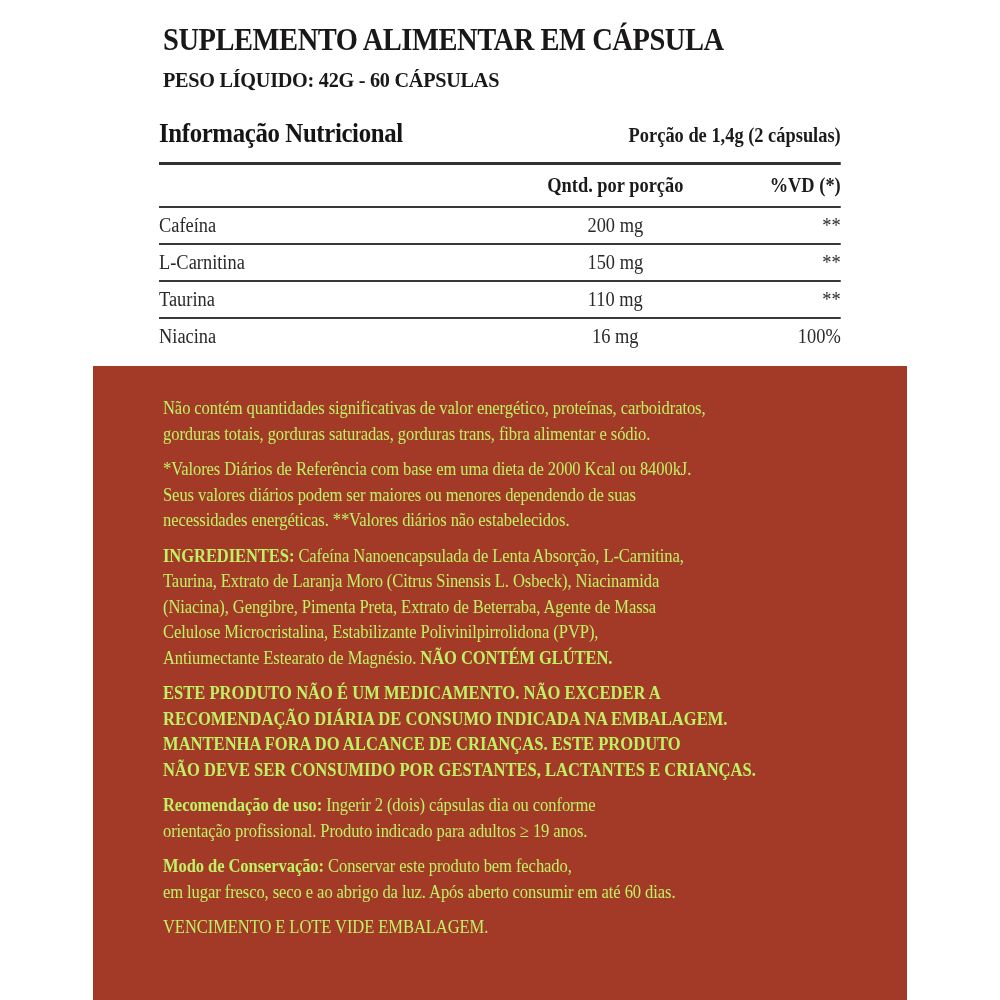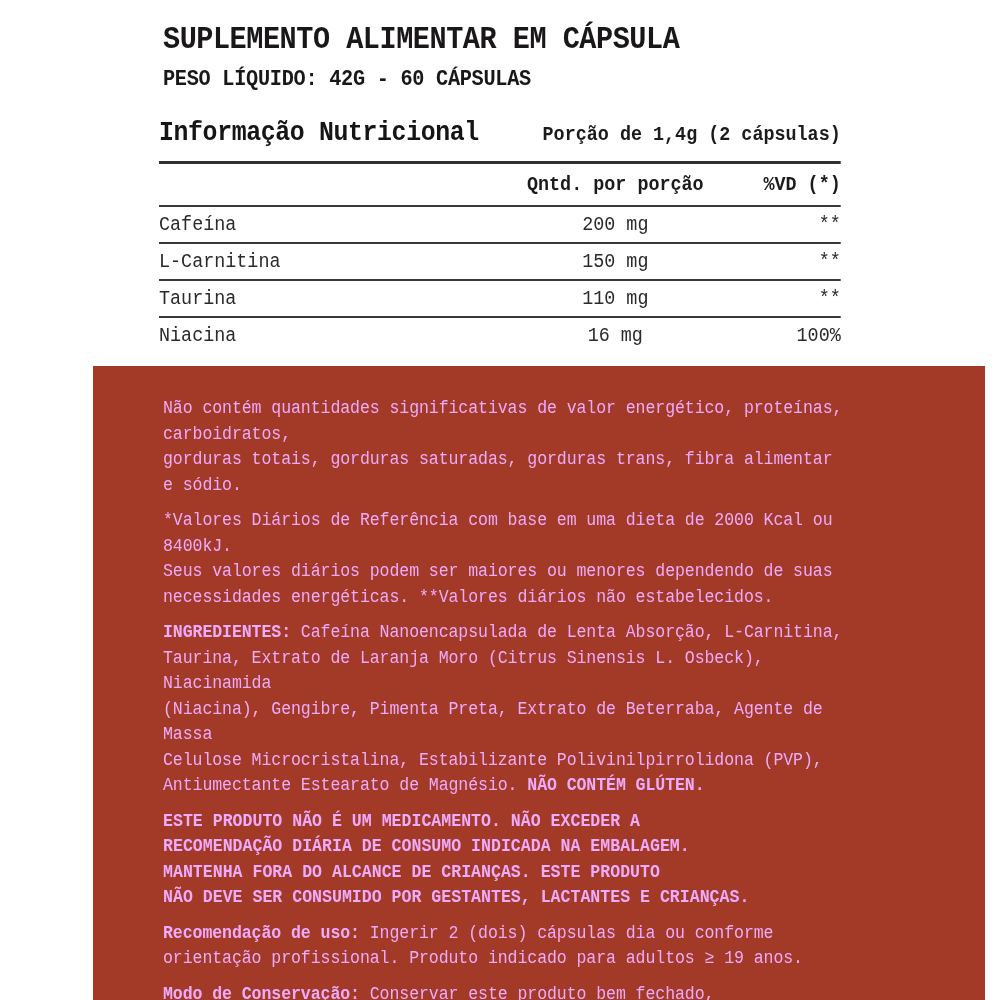"SUPLEMENTO ALIMENTAR EM CÁPSULA" .page { font-family: Liberation Mono, monospace -> Liberation Serif, serif }
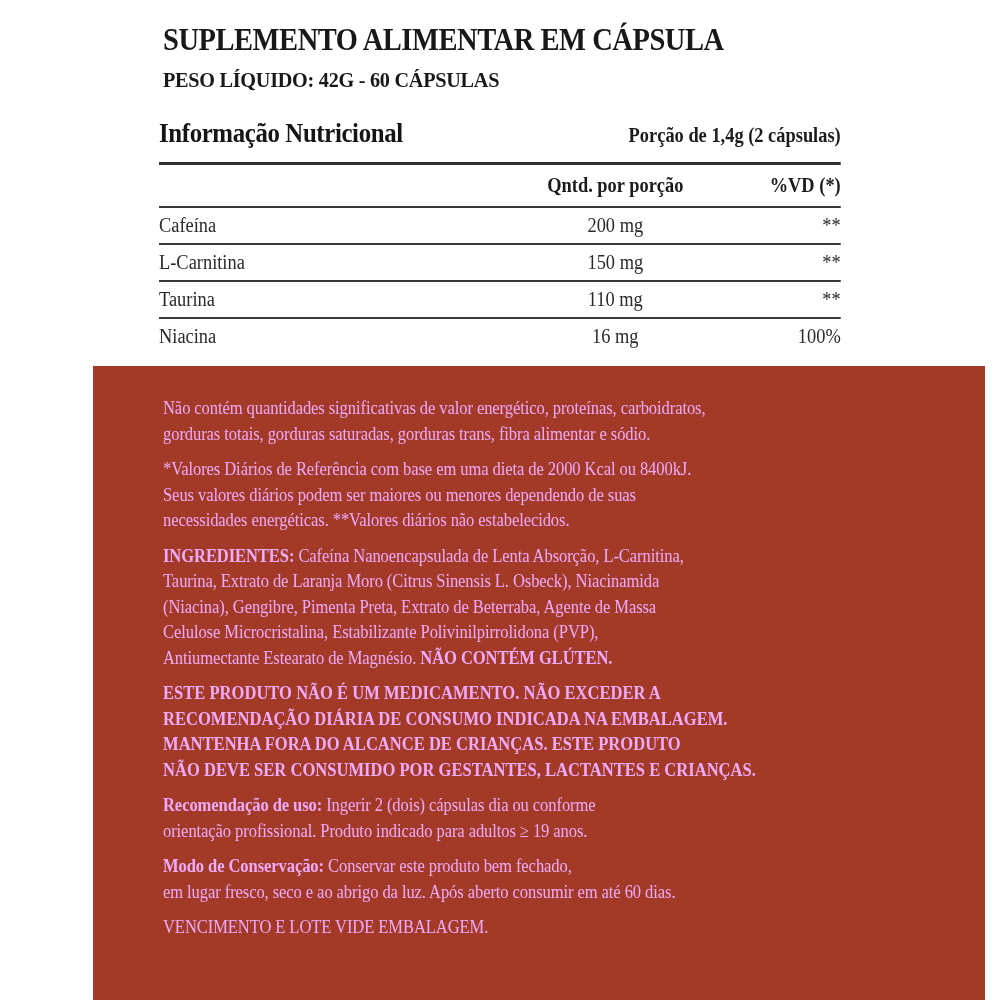"Não contém quantidades significativas de" .panel { color: #f0abfc -> #bef264; width: 892px -> 814px }
